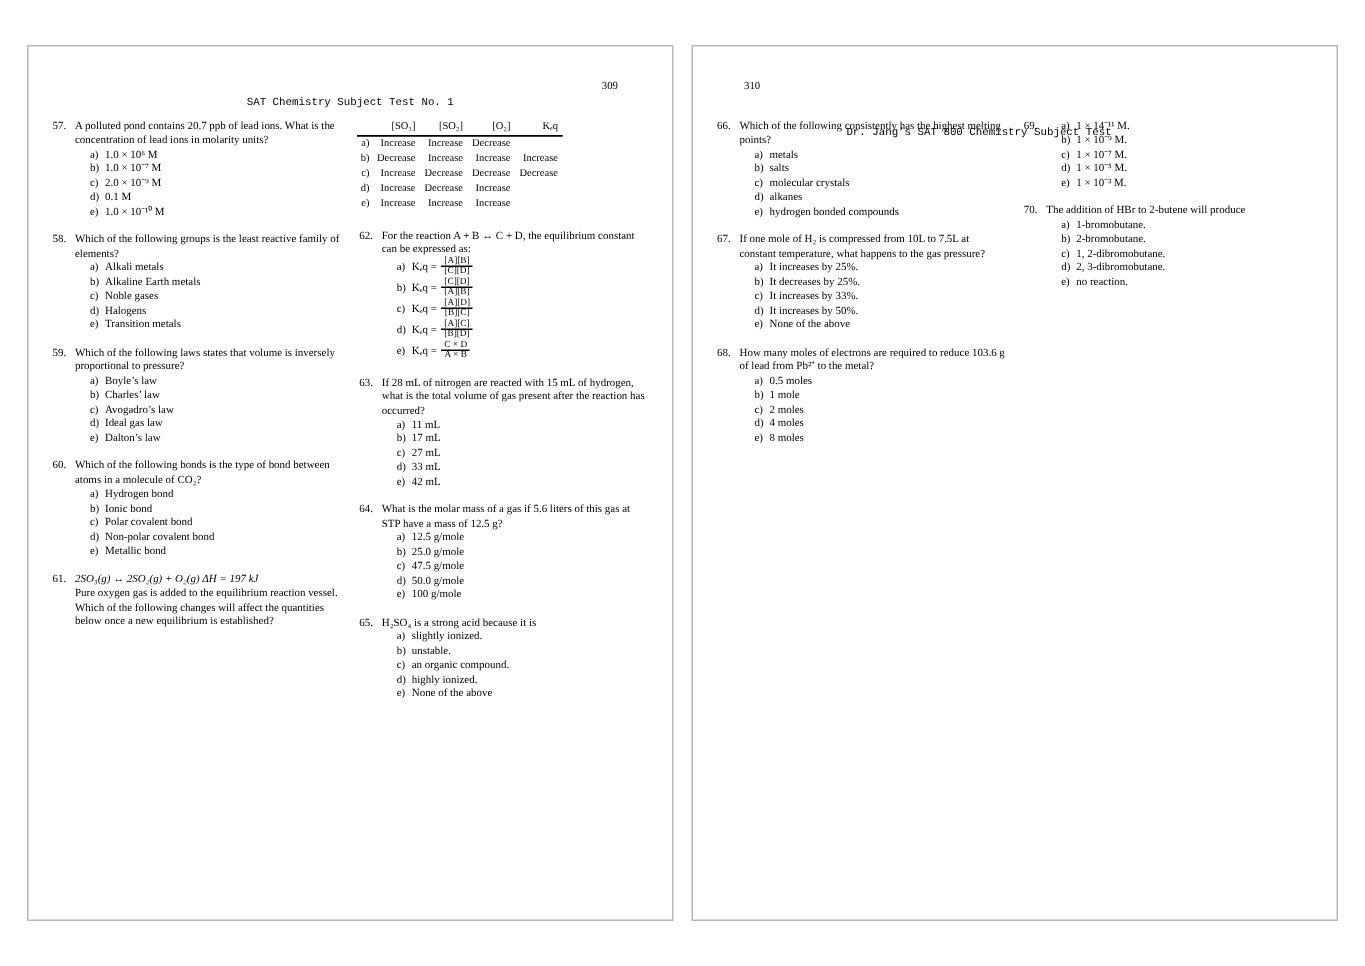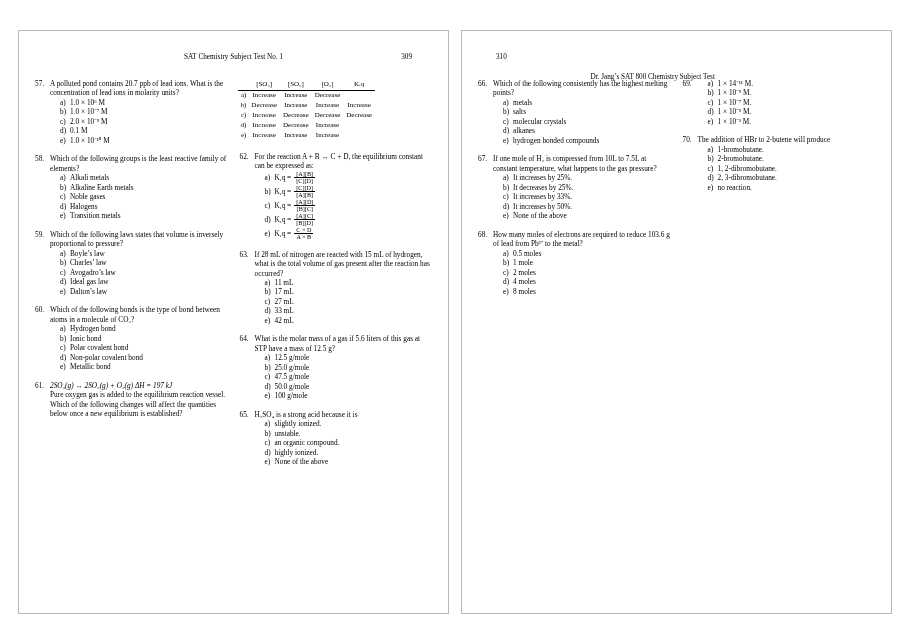"SAT Chemistry Subject Test No." .hdr-center { font-family: none -> Liberation Mono, monospace; top: 0 -> 12px }
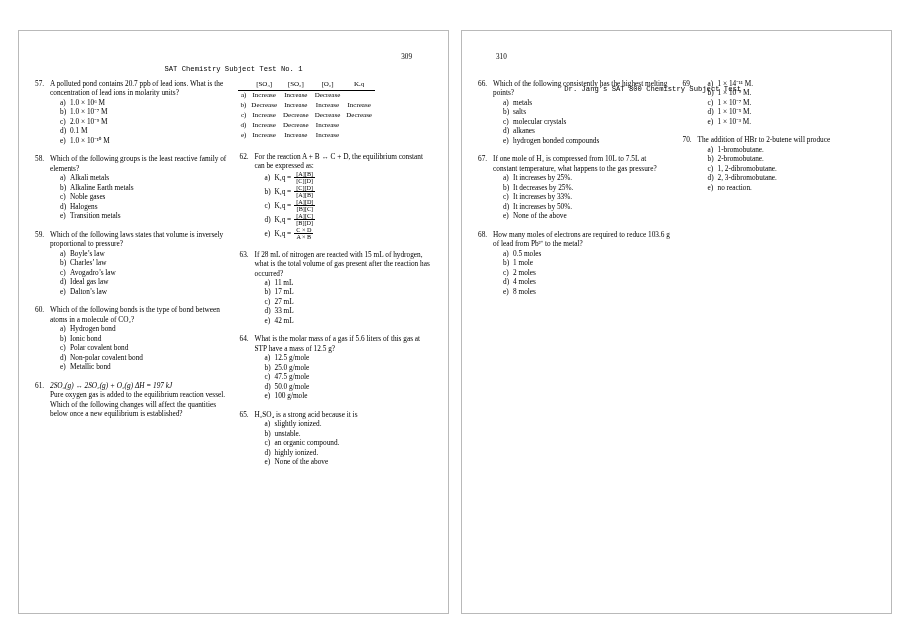"[SO₃]" .eq-table th, .eq-table td { text-align: center -> right }
